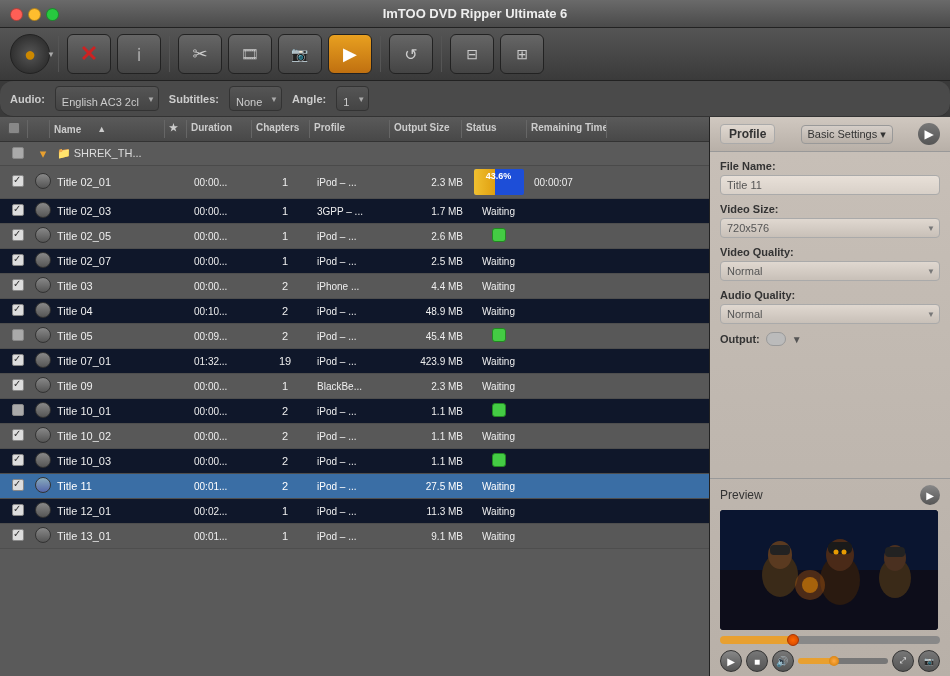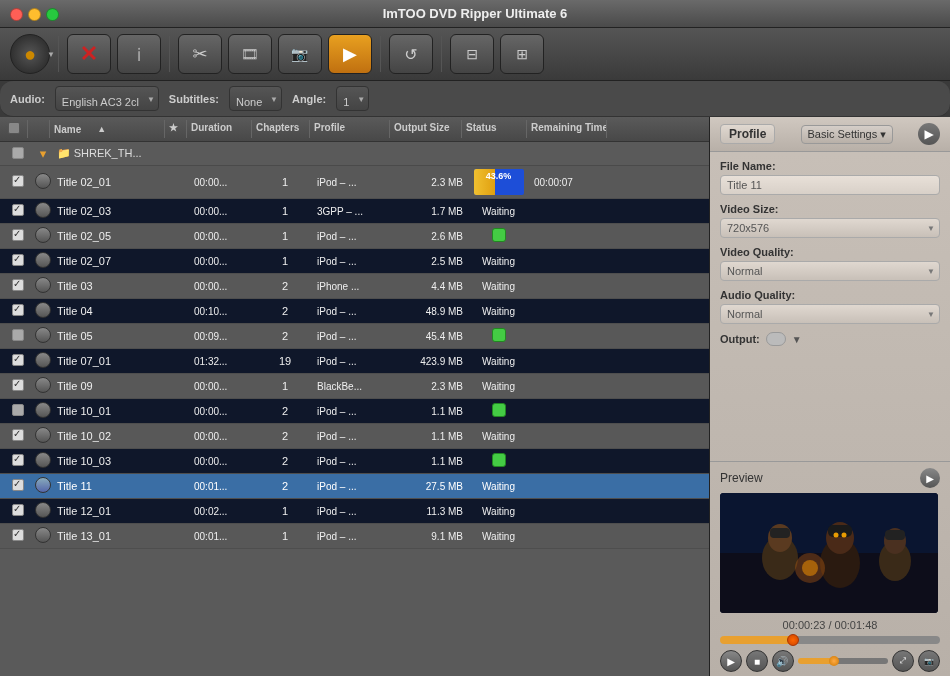"00:00:23 / 00:01:48" div.preview-time { html: <div>00:00:23 / 00:01:48</div> -> none }
